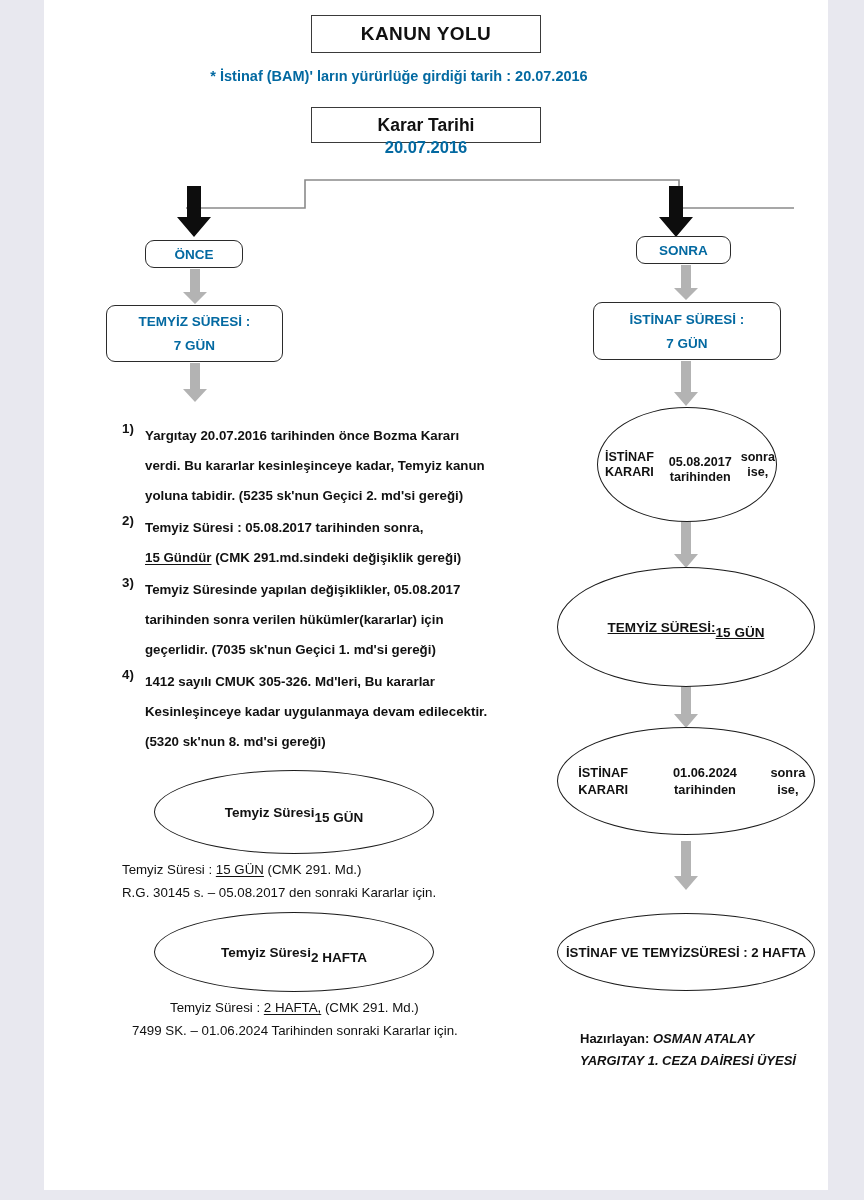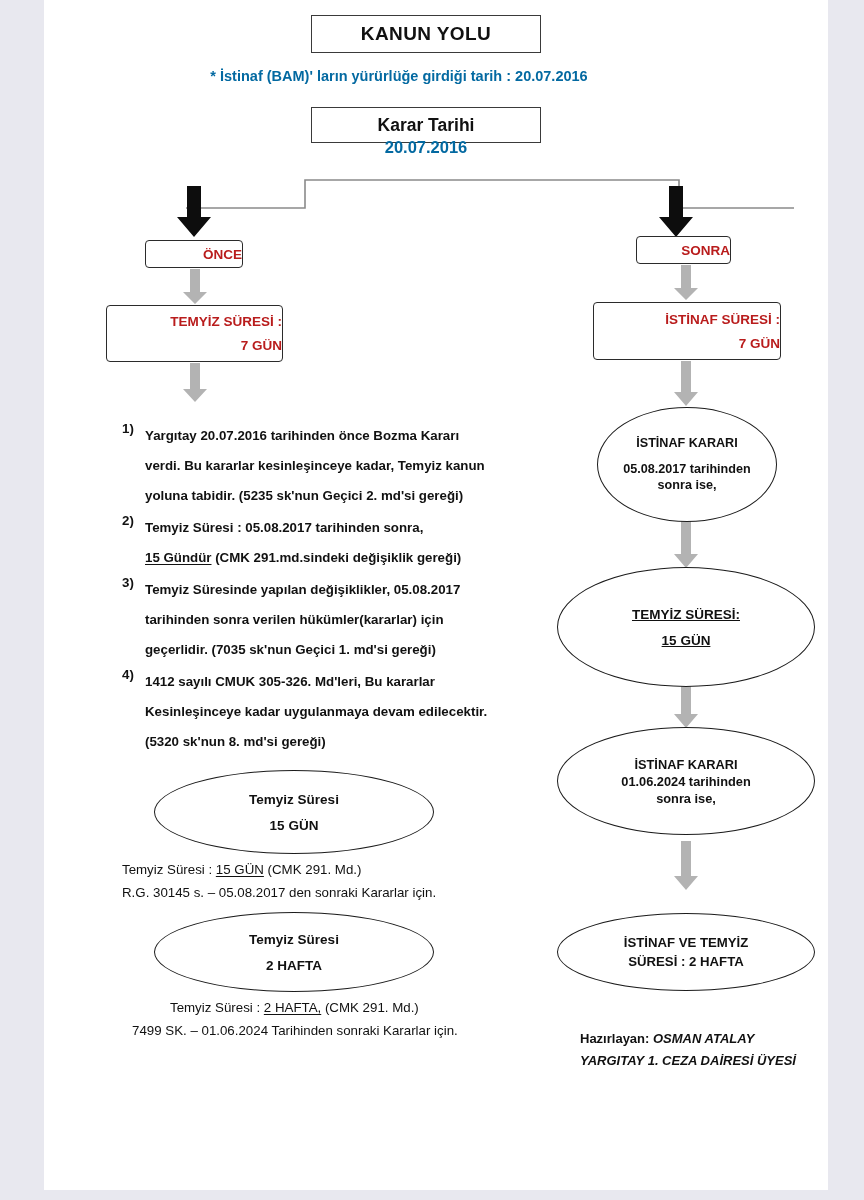"ÖNCE" .rbox { align-items: flex-end -> center; border-radius: 4px -> 9px; color: #b91c1c -> #0369a1 }
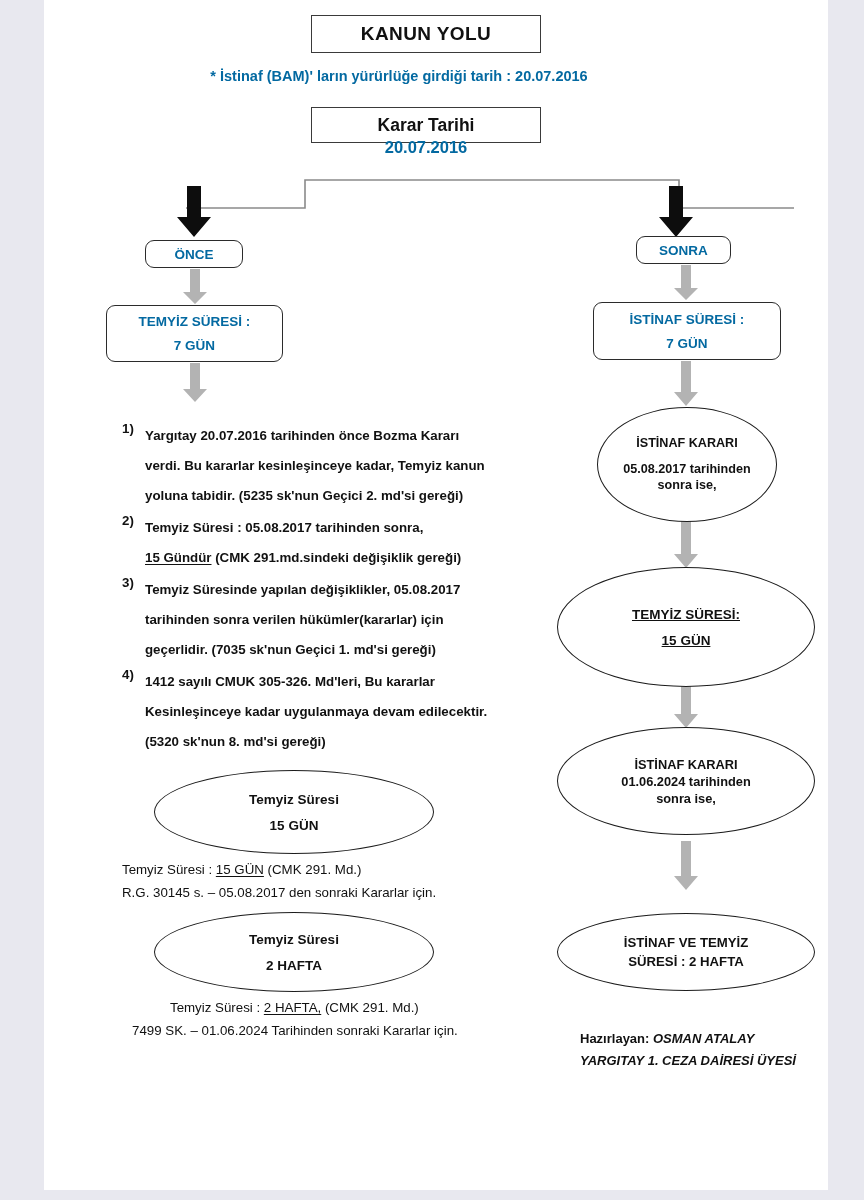"İSTİNAF KARARI" .ell { flex-direction: column -> row }
